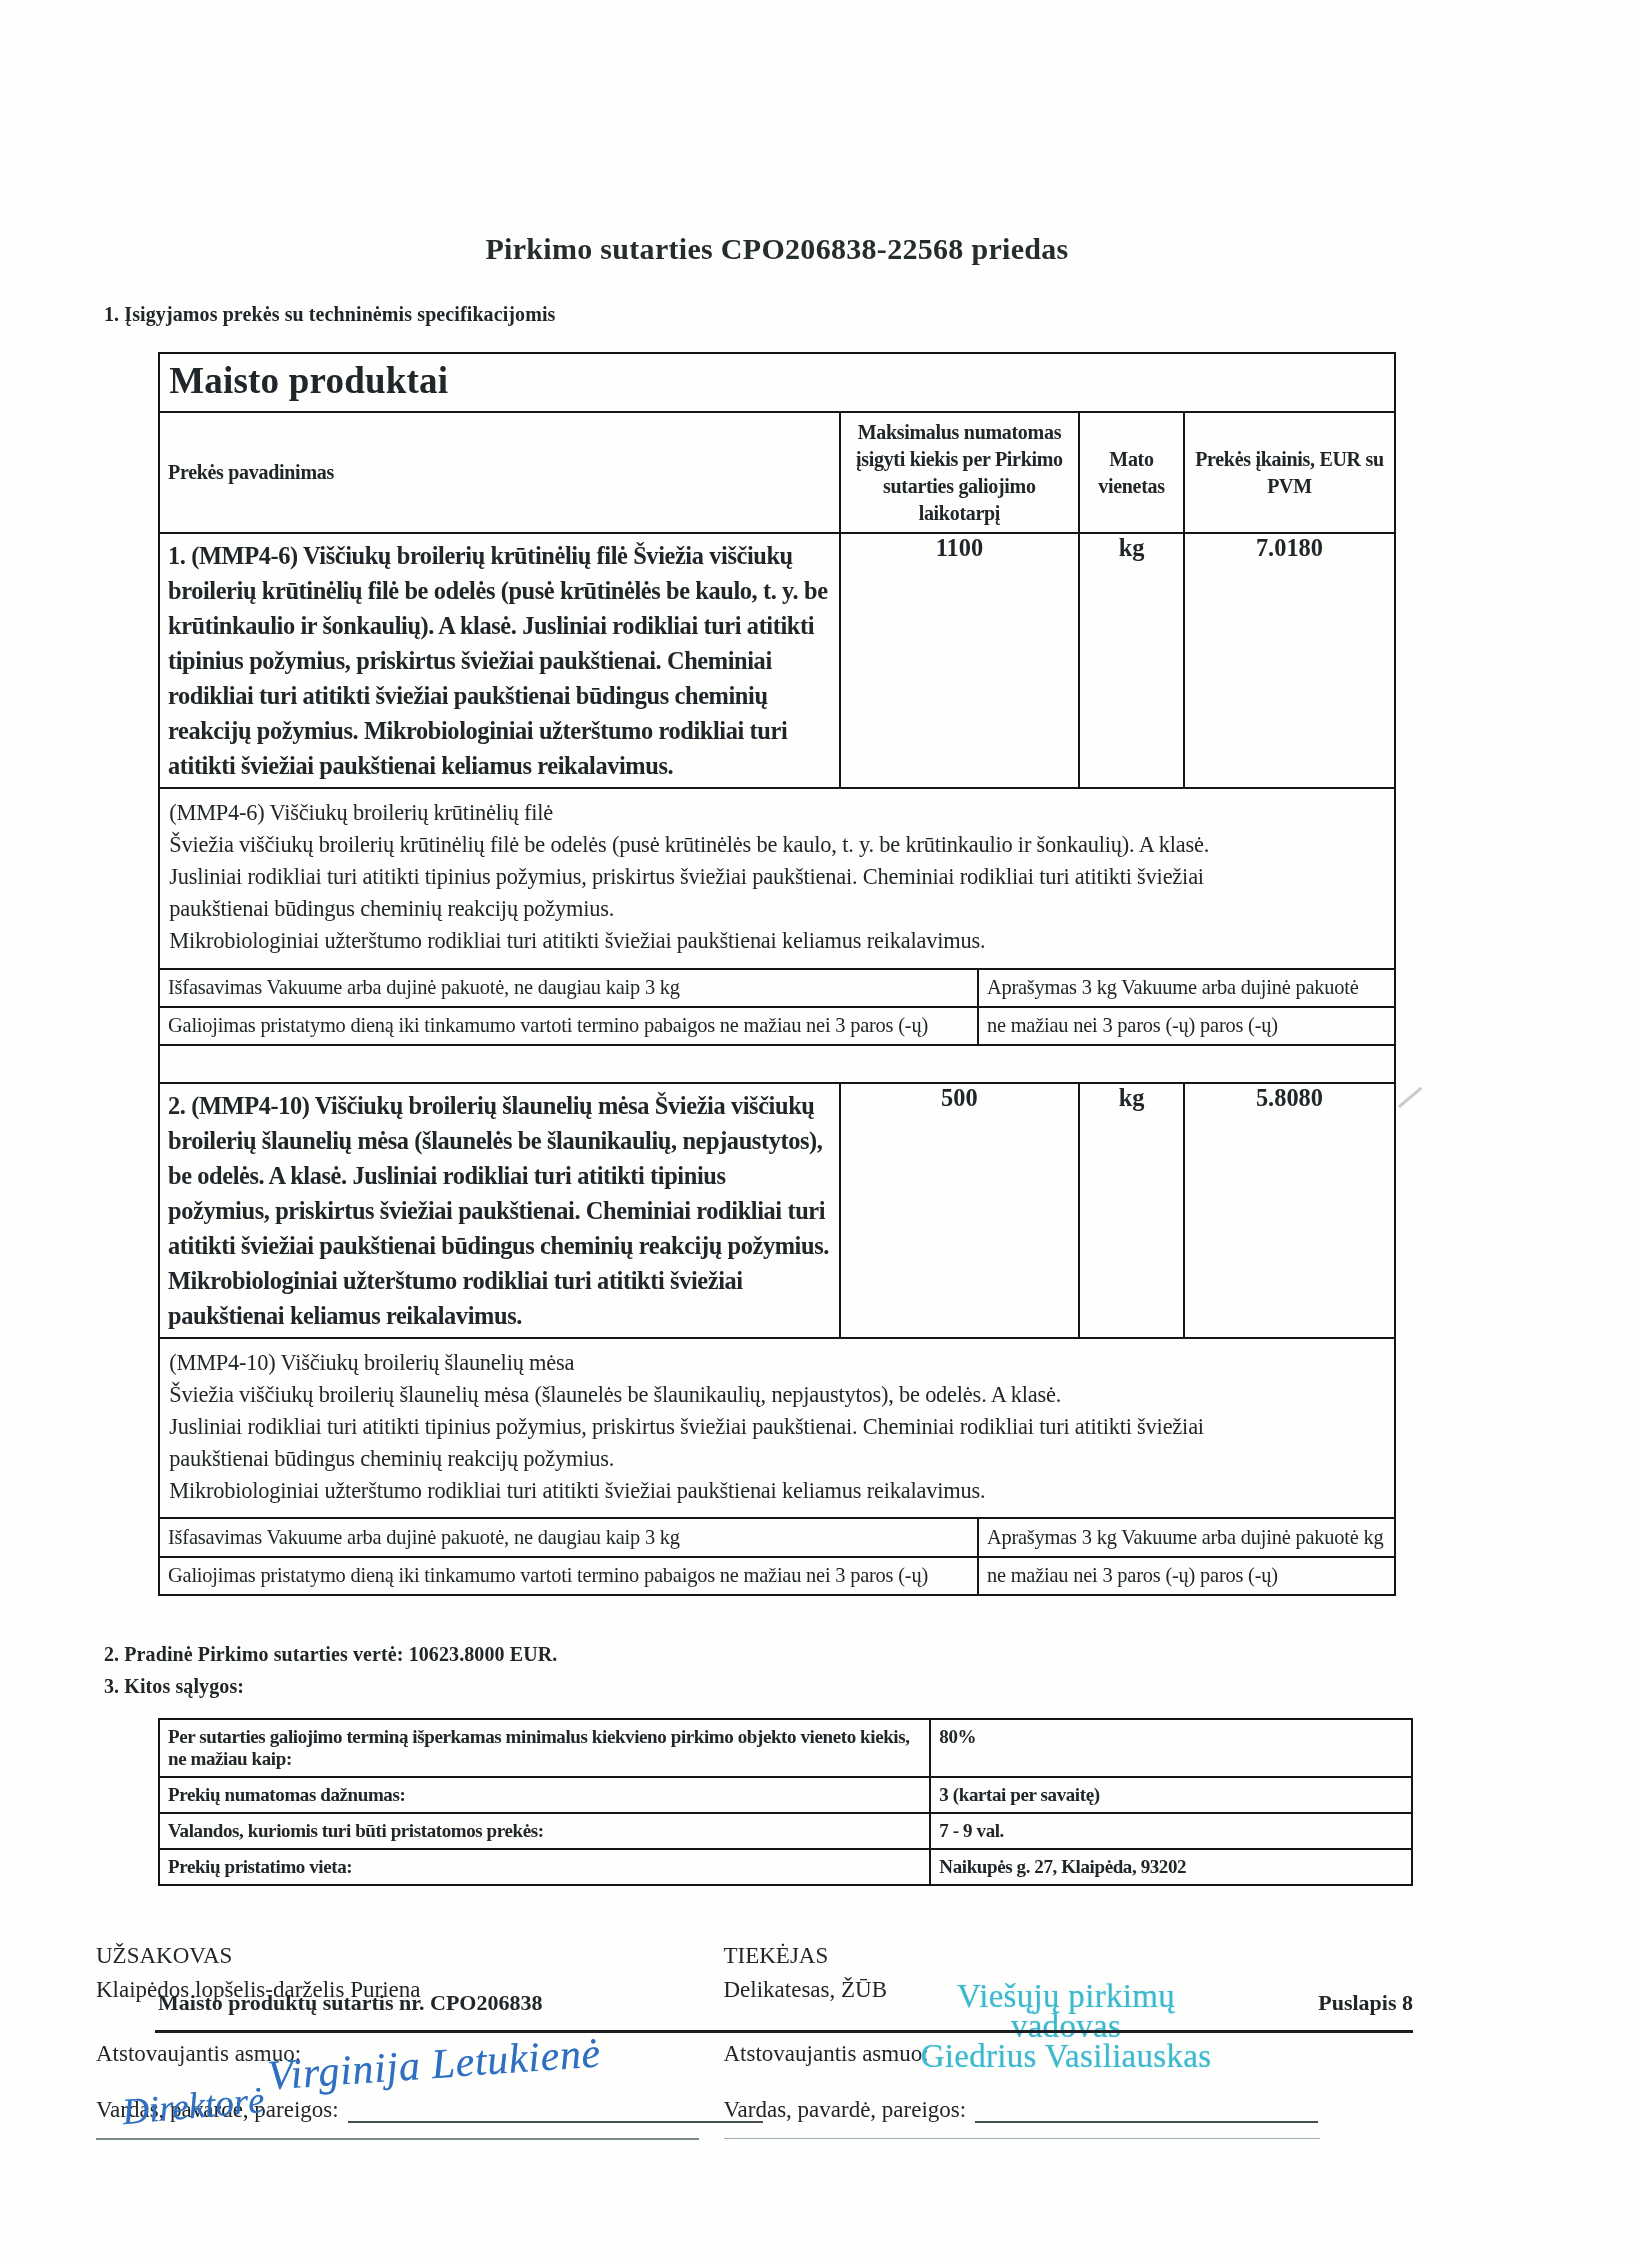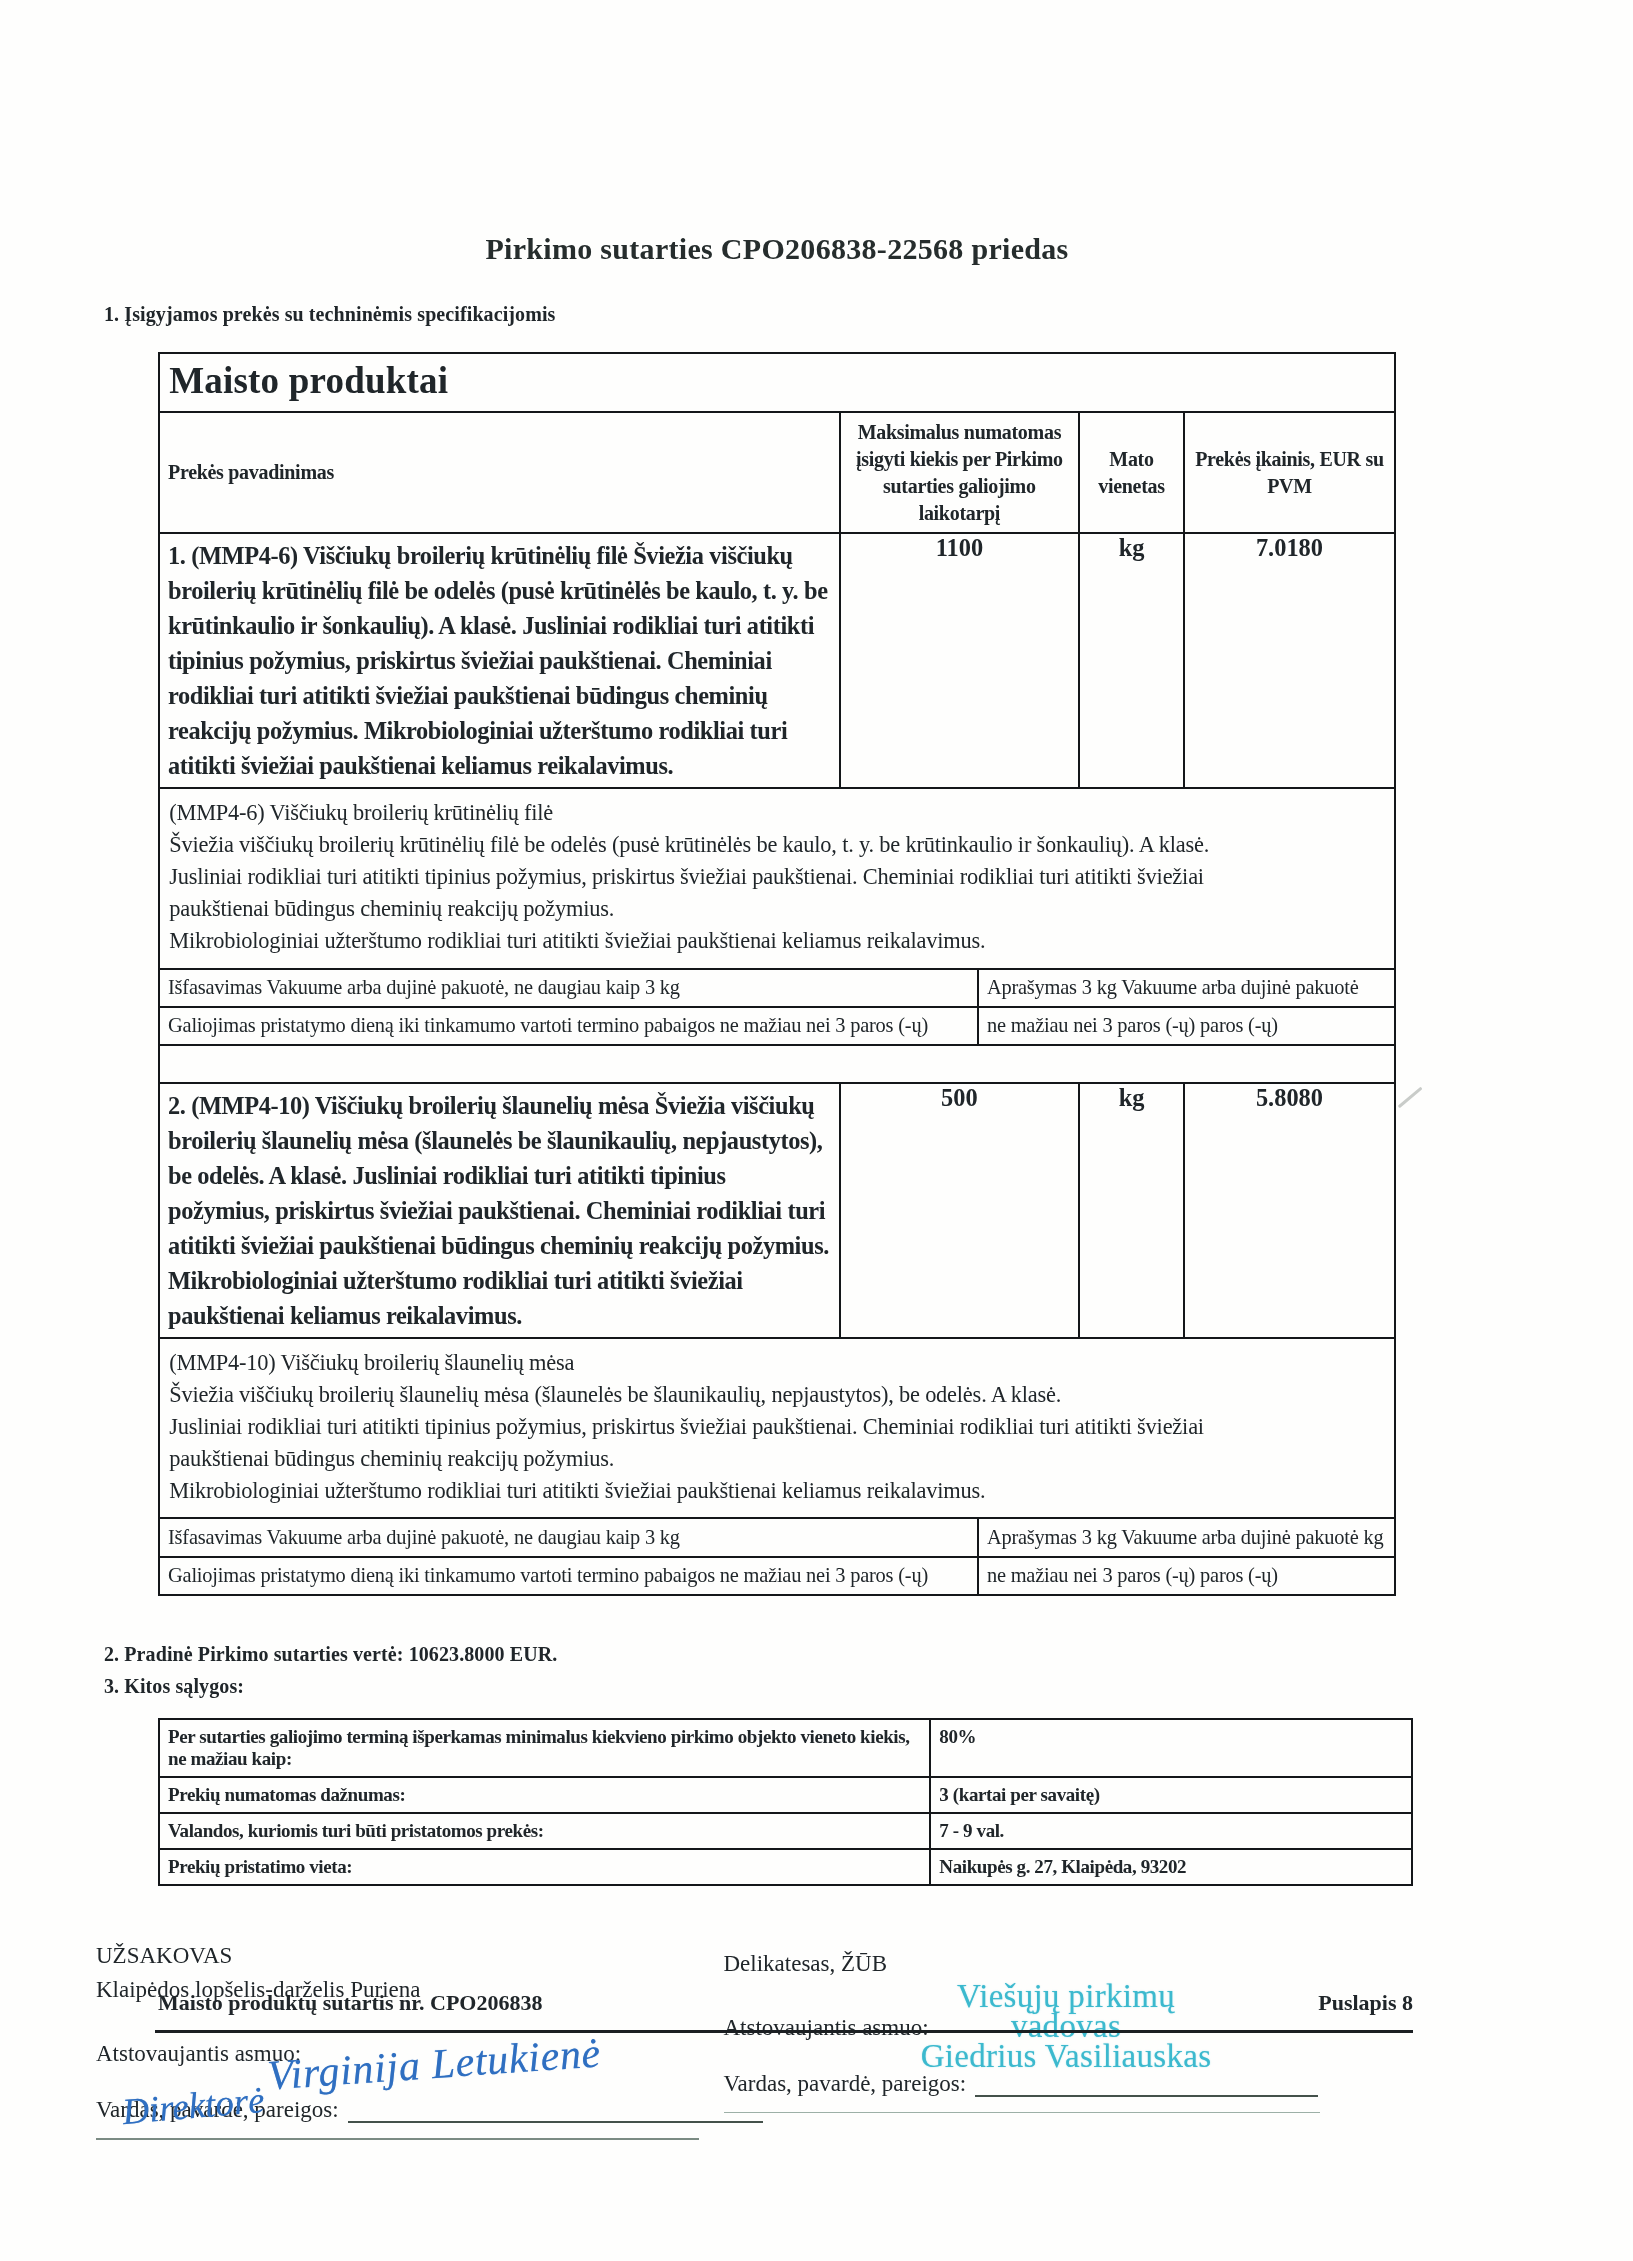"TIEKĖJAS" div.role { html: none -> <div>TIEKĖJAS</div> }
